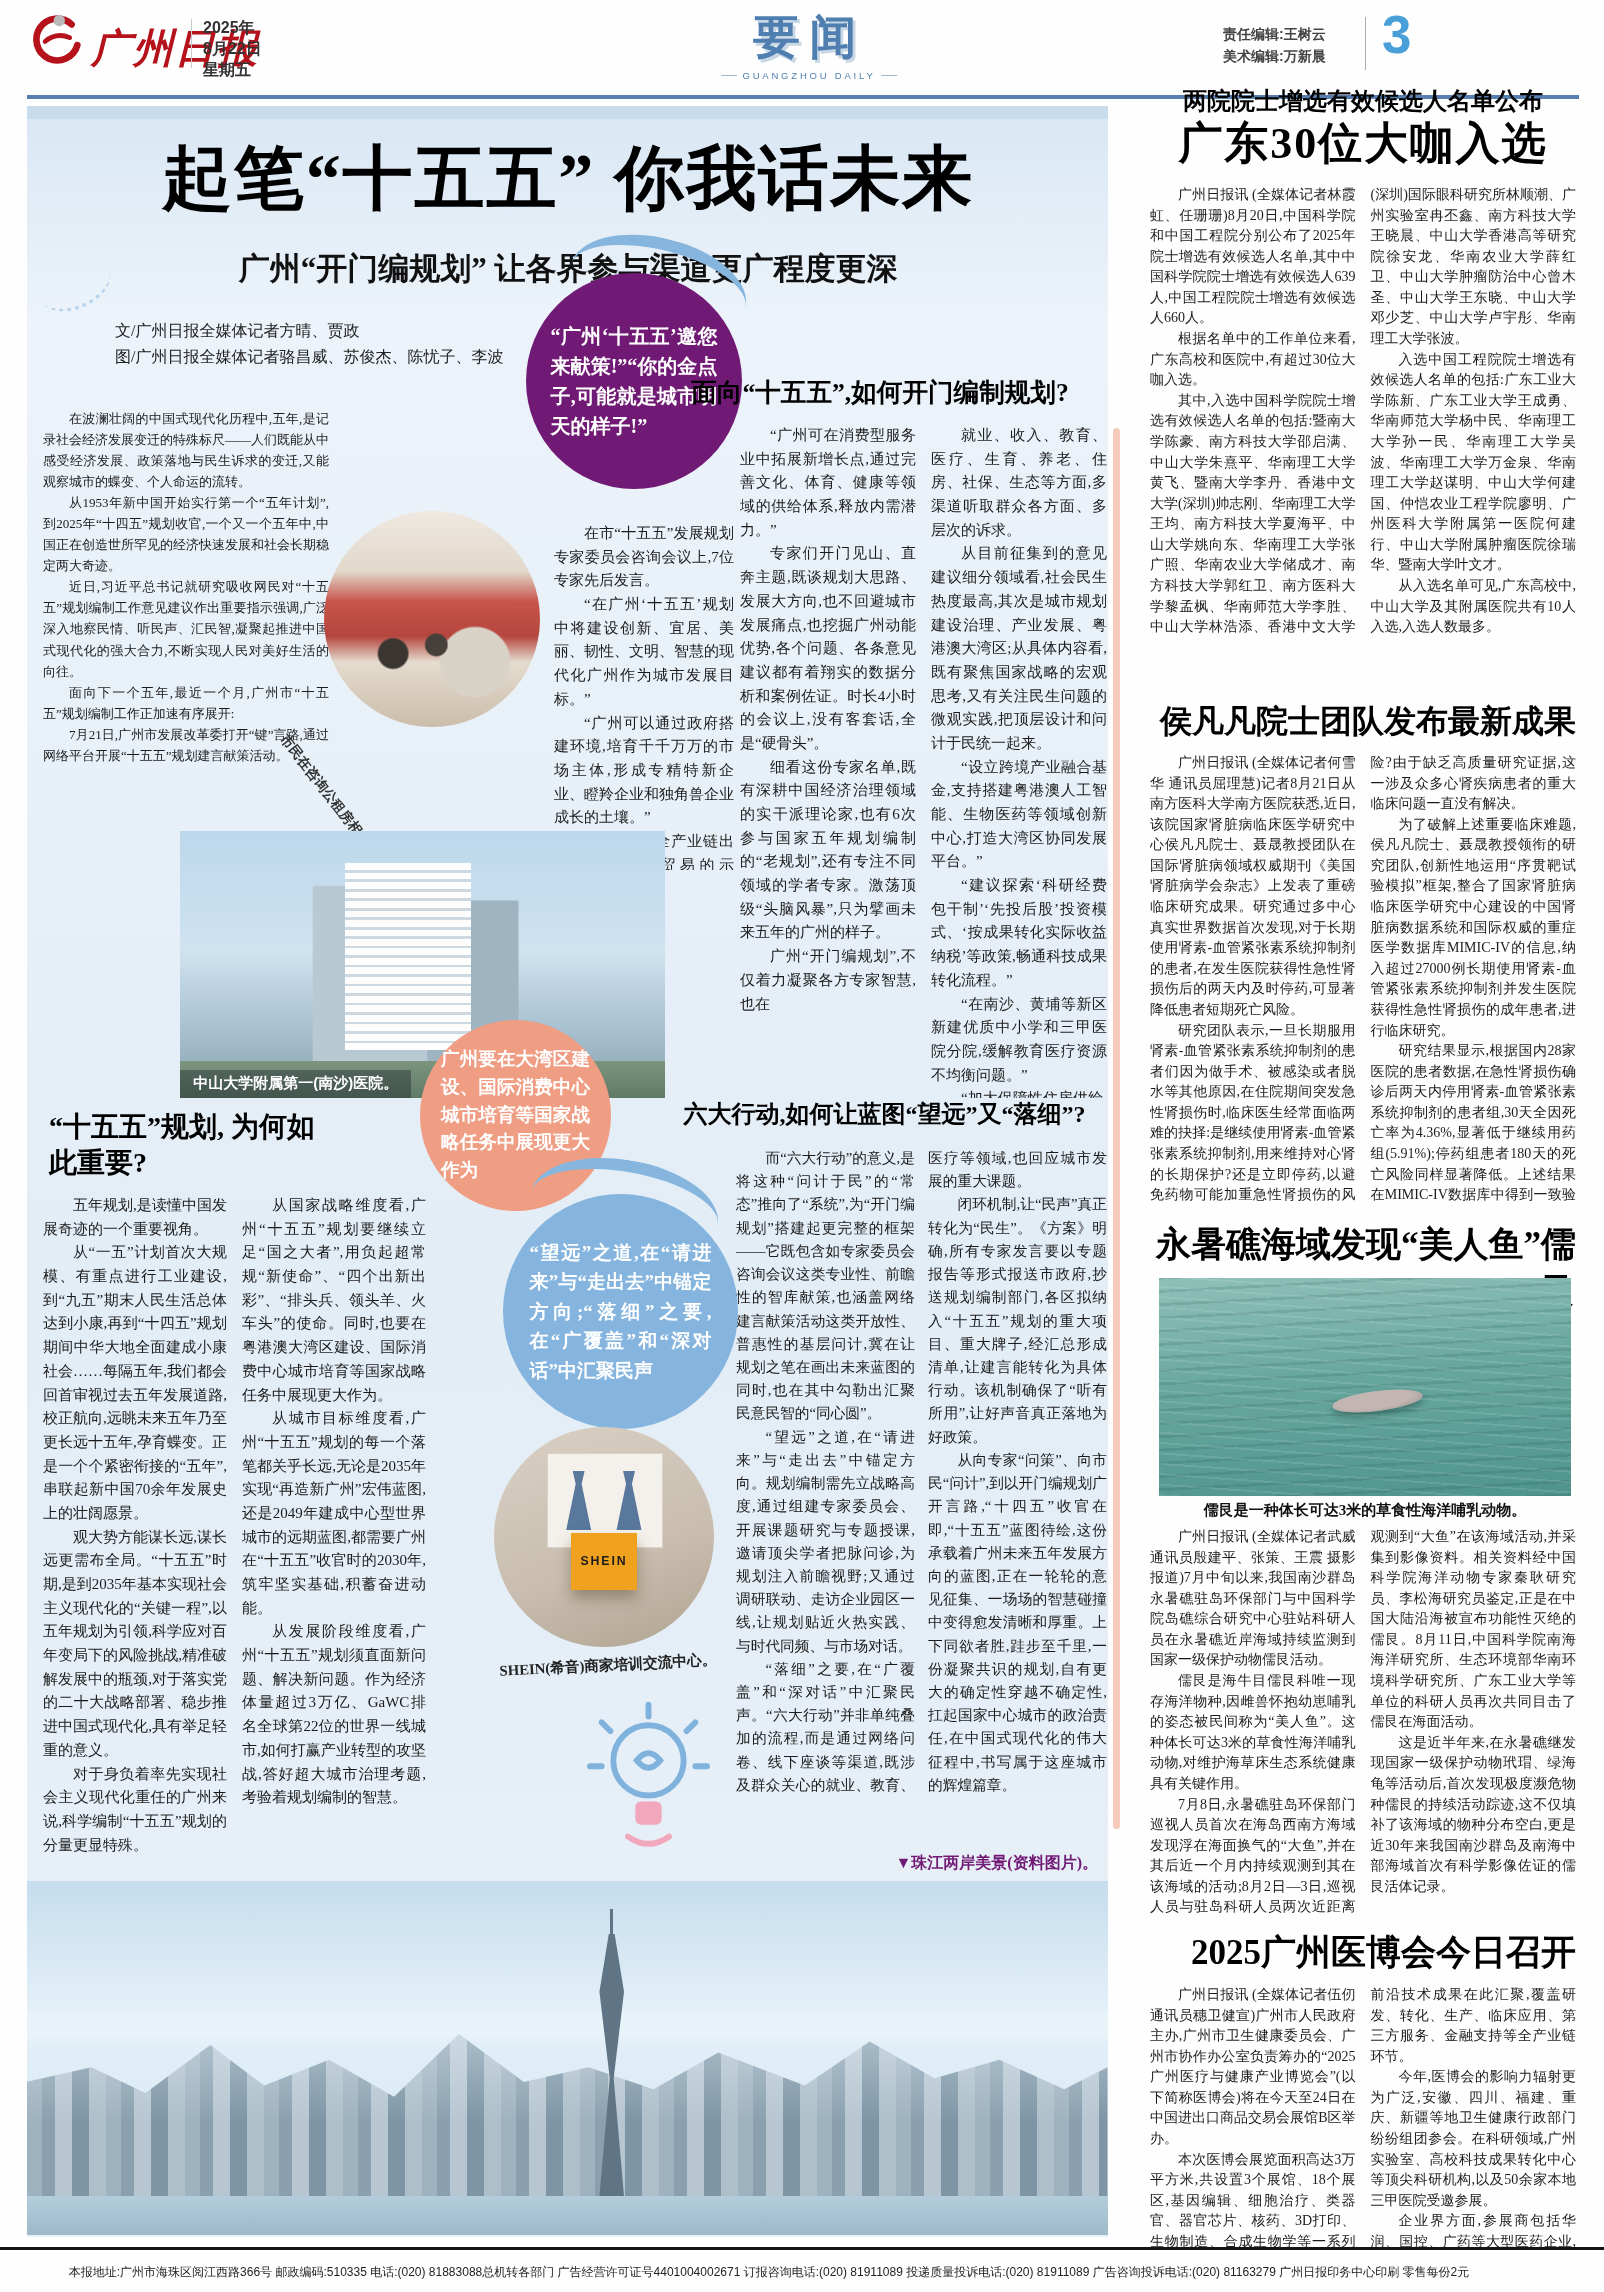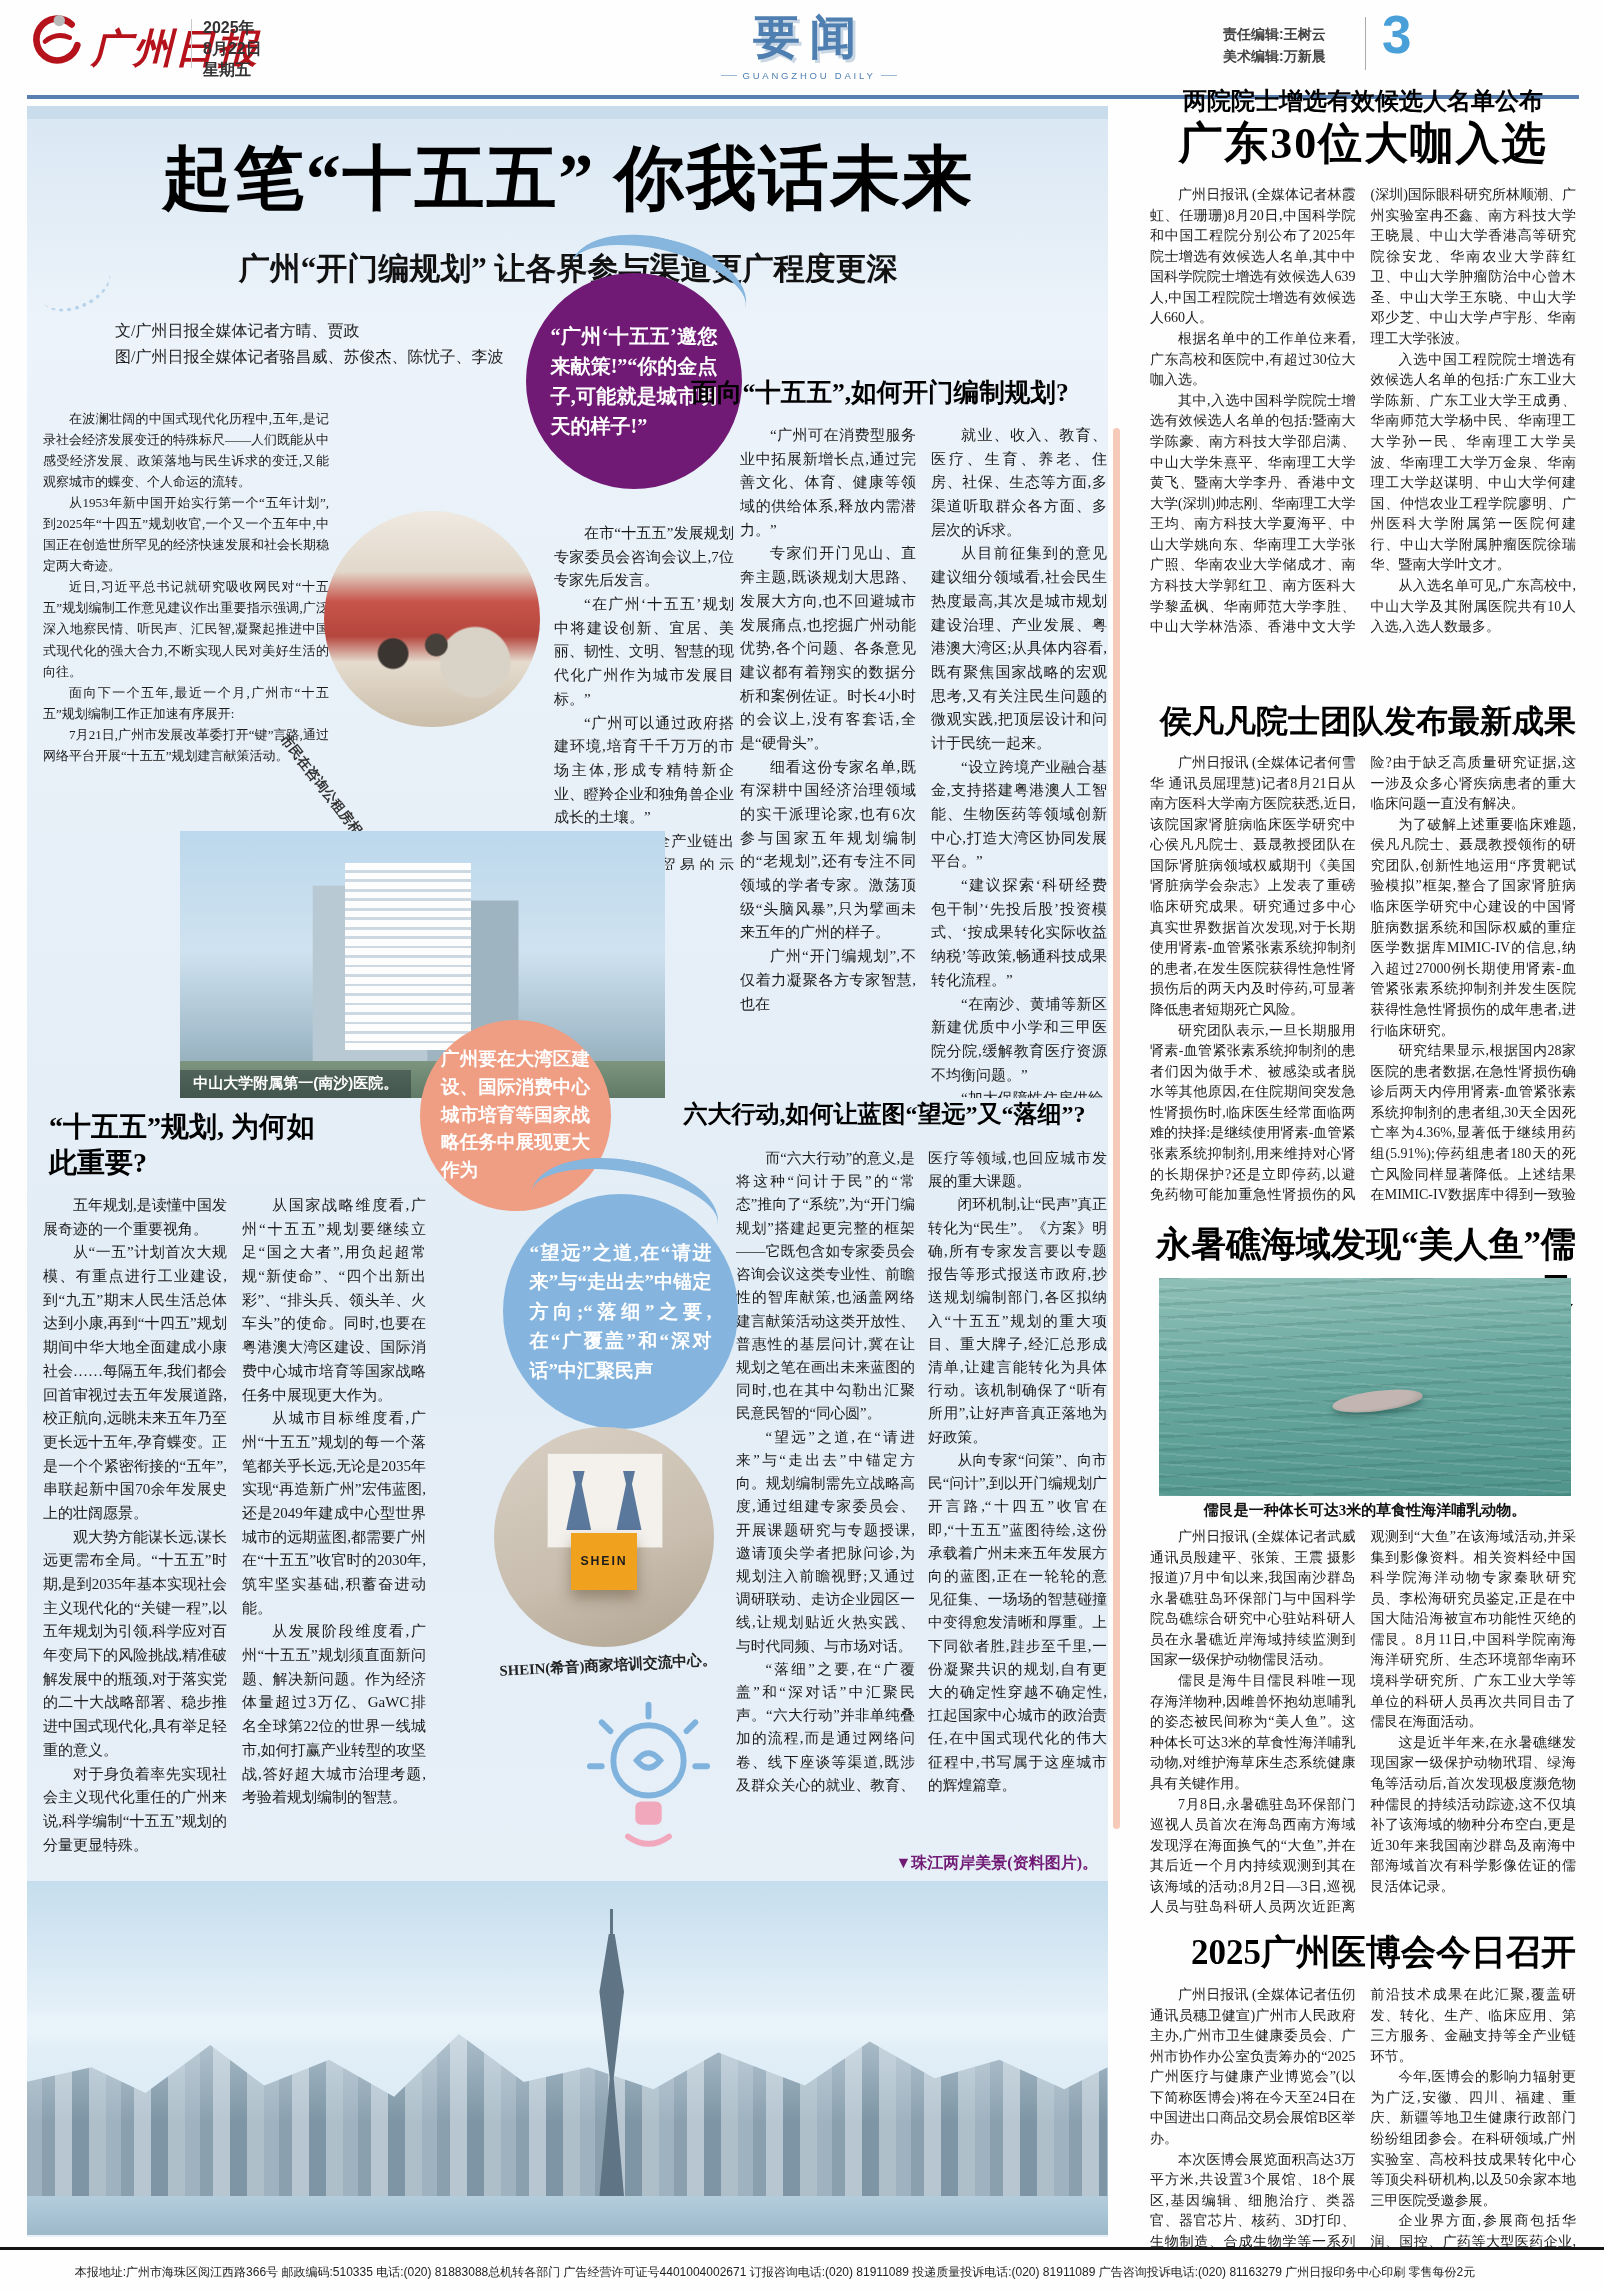"本报地址:广州市海珠区阅江西路366号 邮政编码:510335 电话:(020)" div.abs { left: 11px -> 5px }
